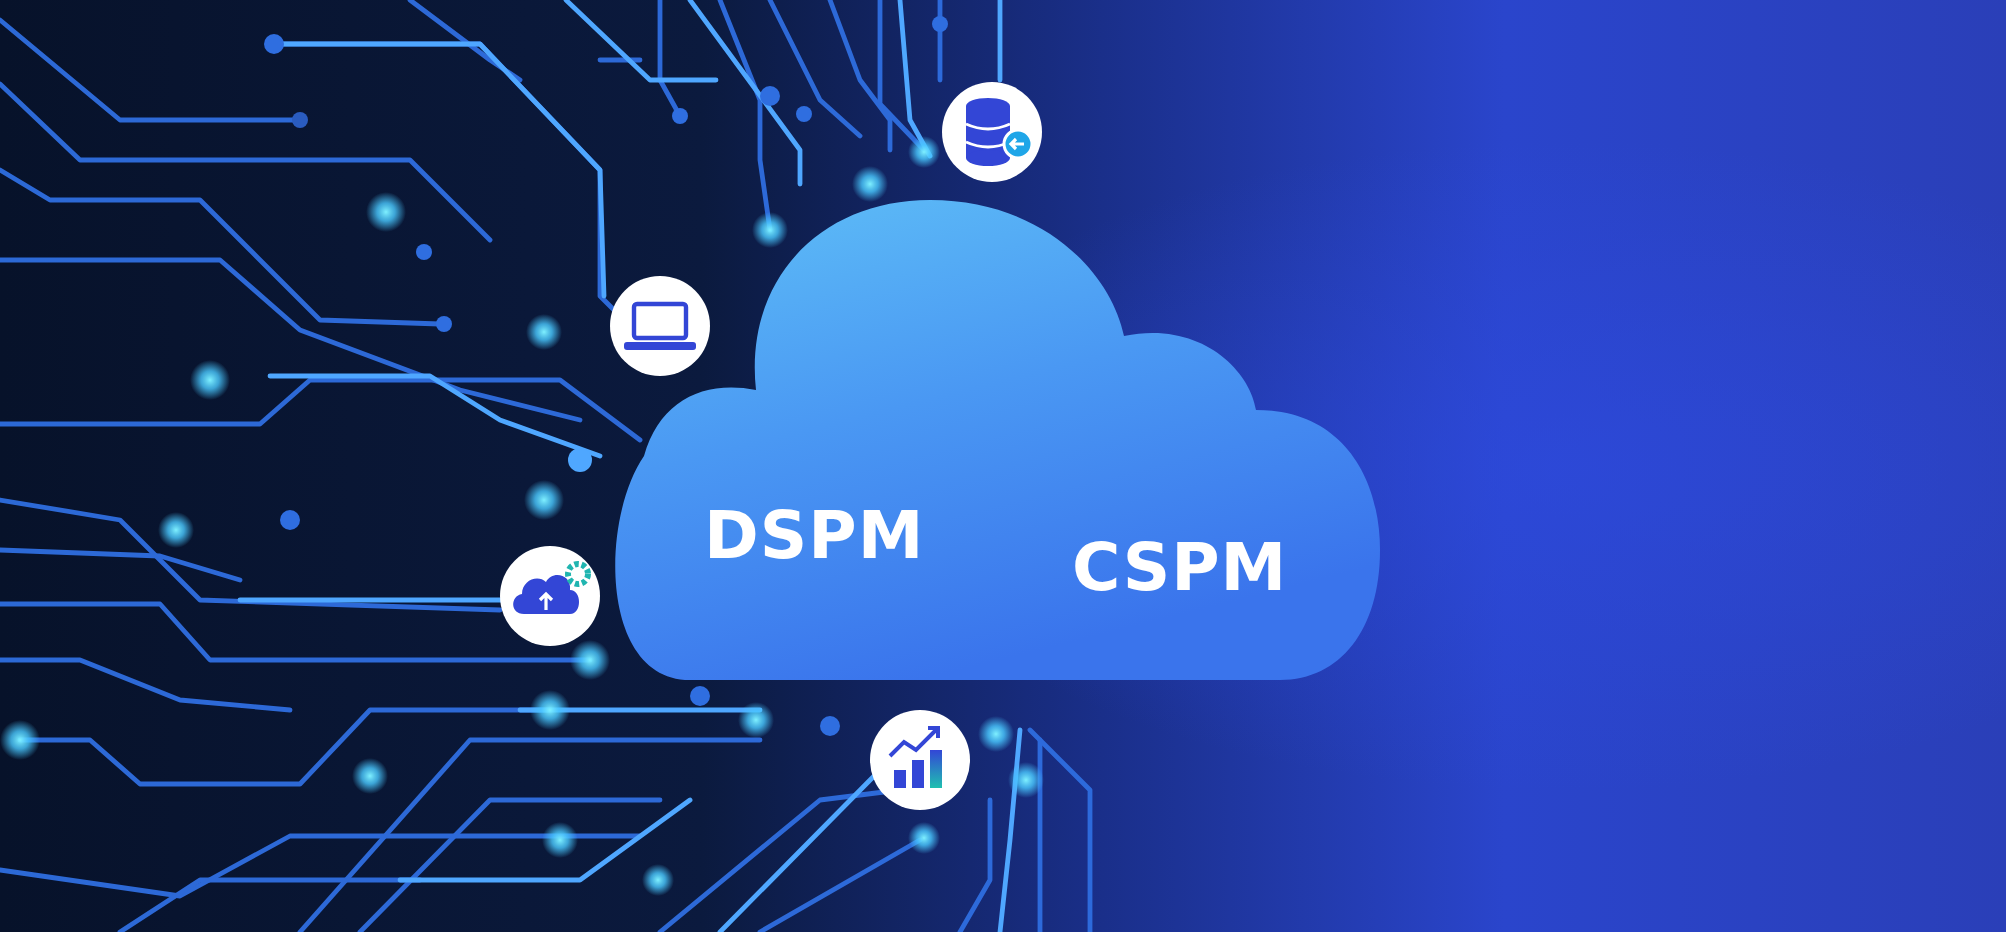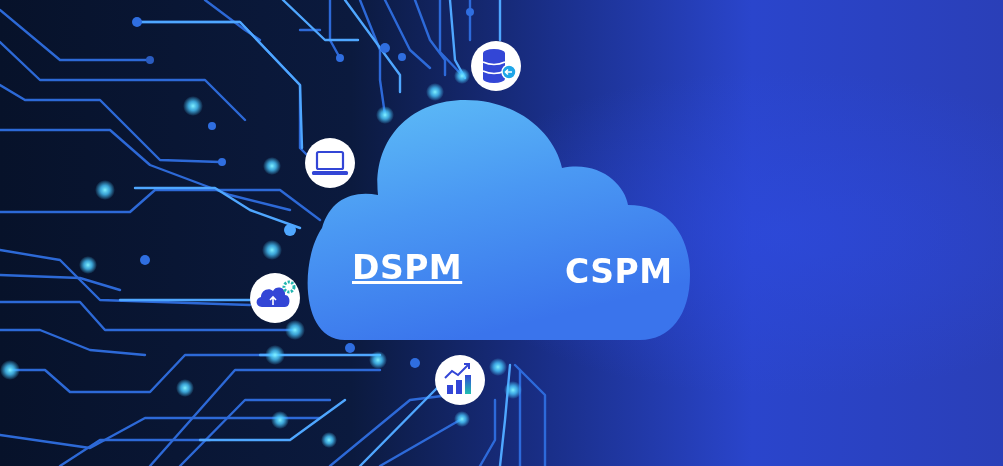"DSPM" #dspm { text-decoration: underline -> none }
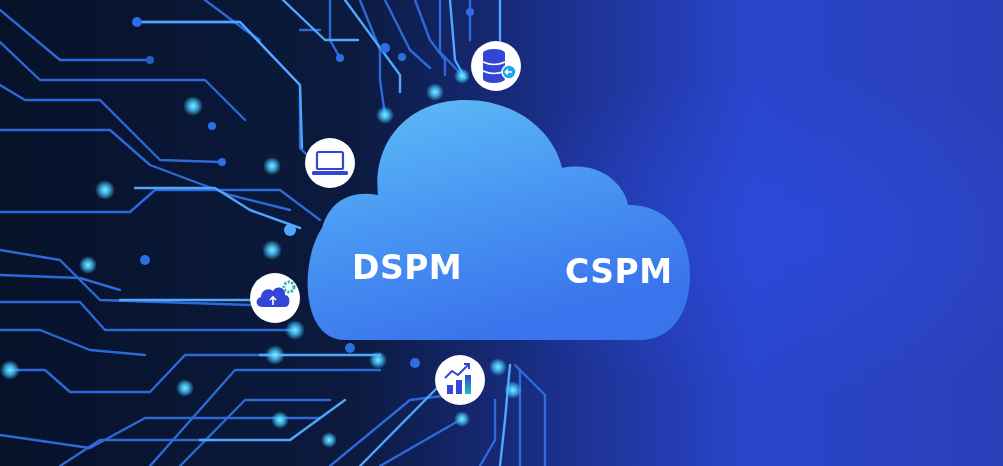"CSPM" #cspm { margin-left: 29px -> none; top: 252px -> 264px }
